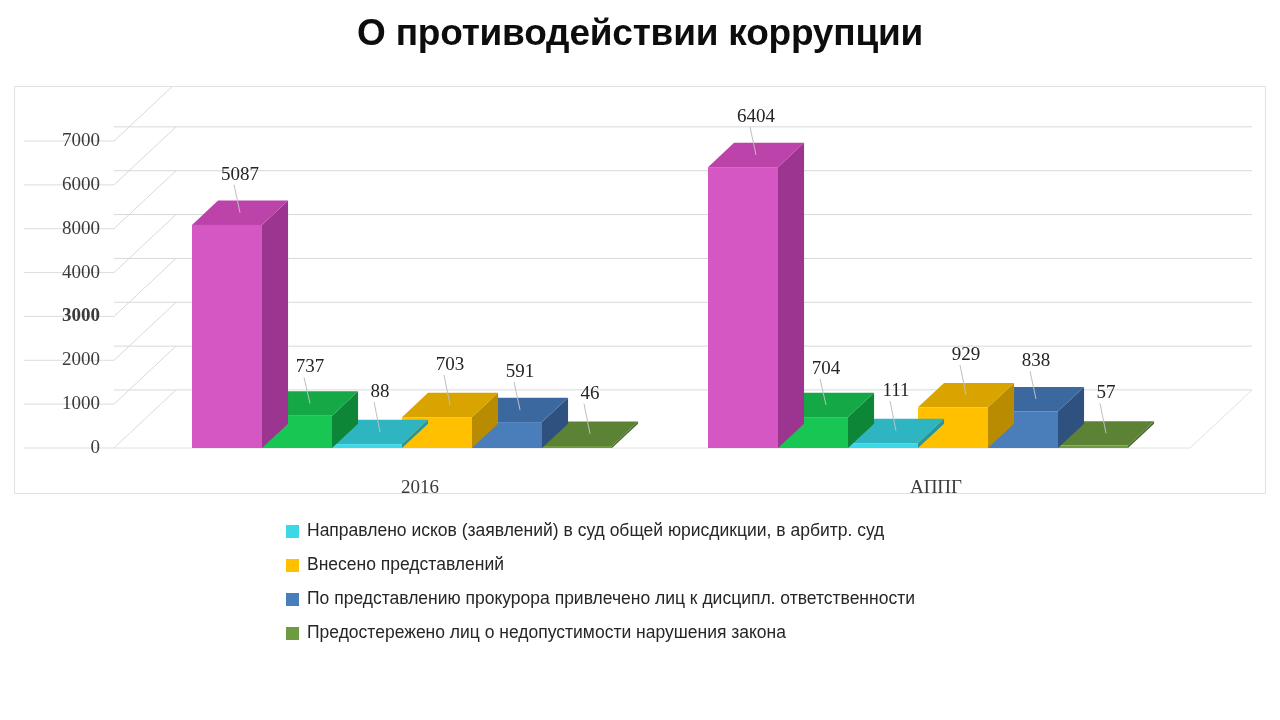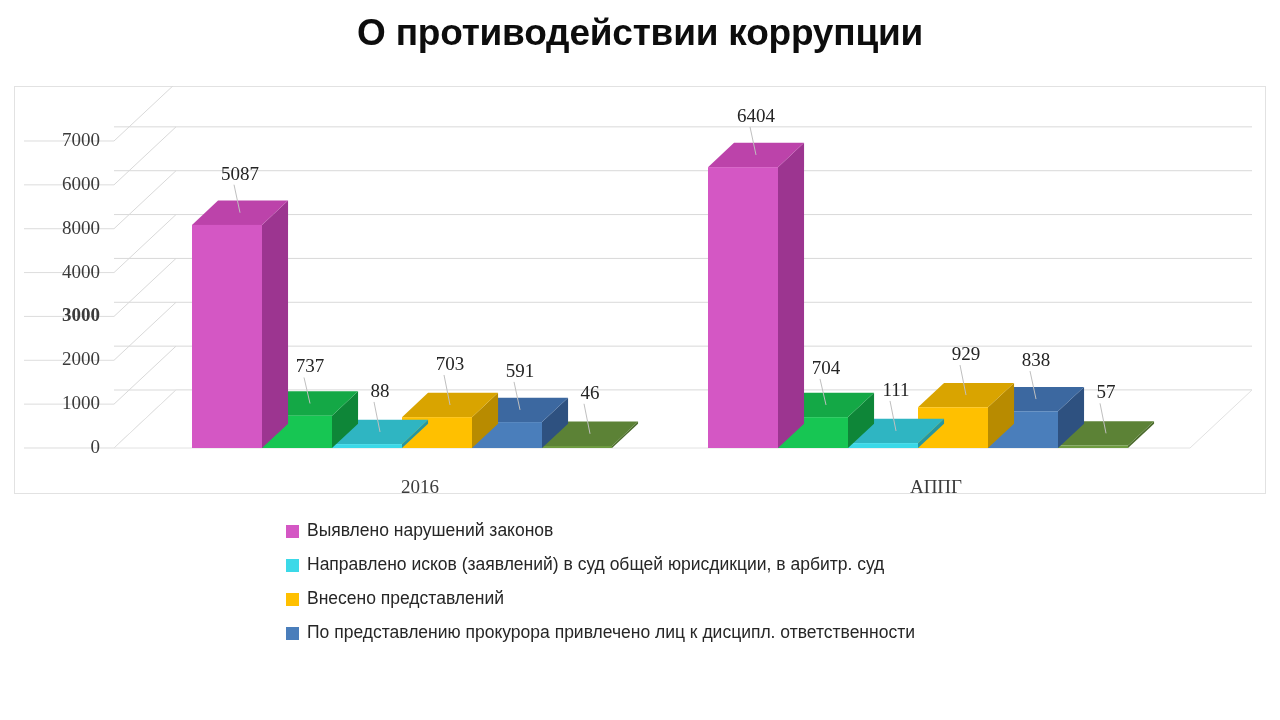"Выявлено нарушений законов" div.legend-item { html: <div> <span></span> <span>Выявлено нарушений законов</span> </div> -> none }
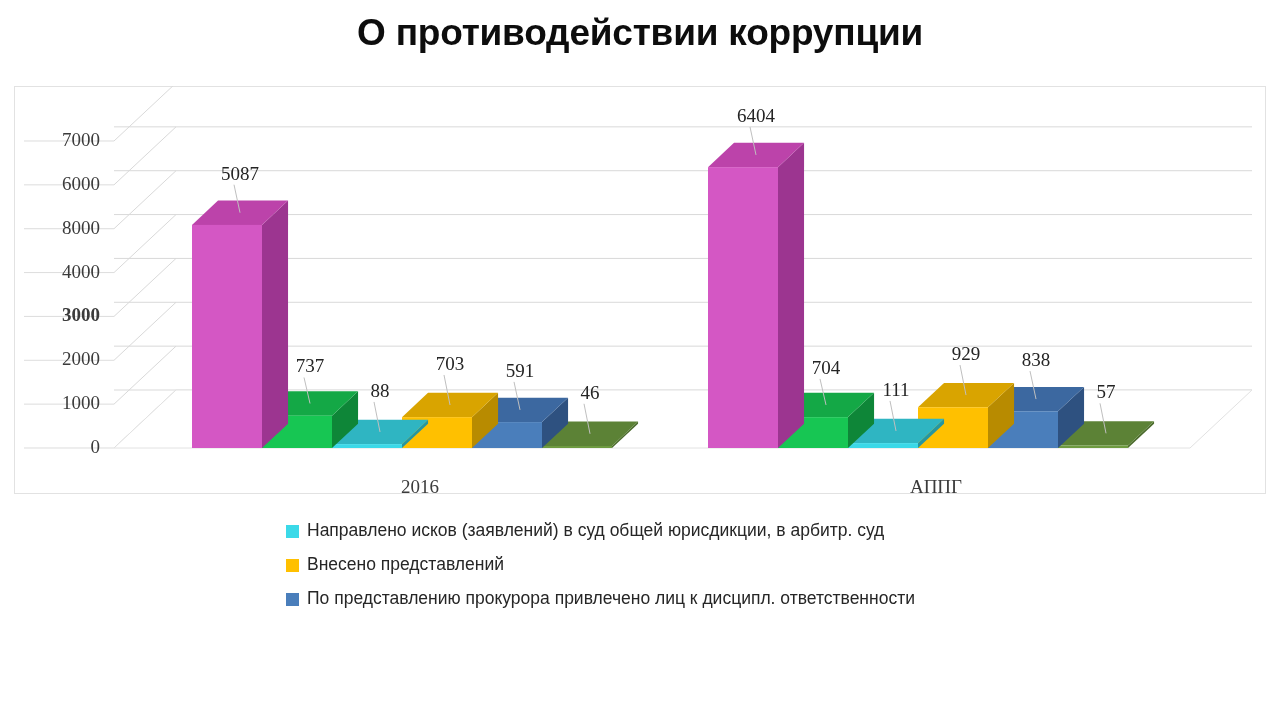"Предостережено лиц о недопустимости" div.legend-item { html: none -> <div> <span></span> <span>Предостережено лиц о недопустимости нарушения закона</span> </div> }
